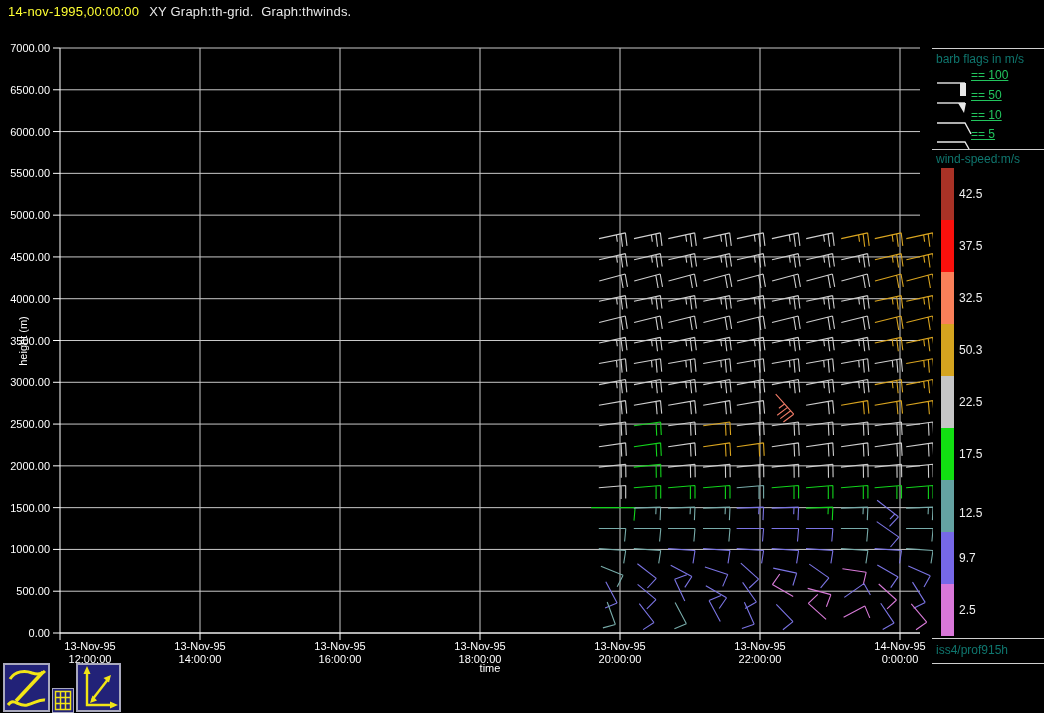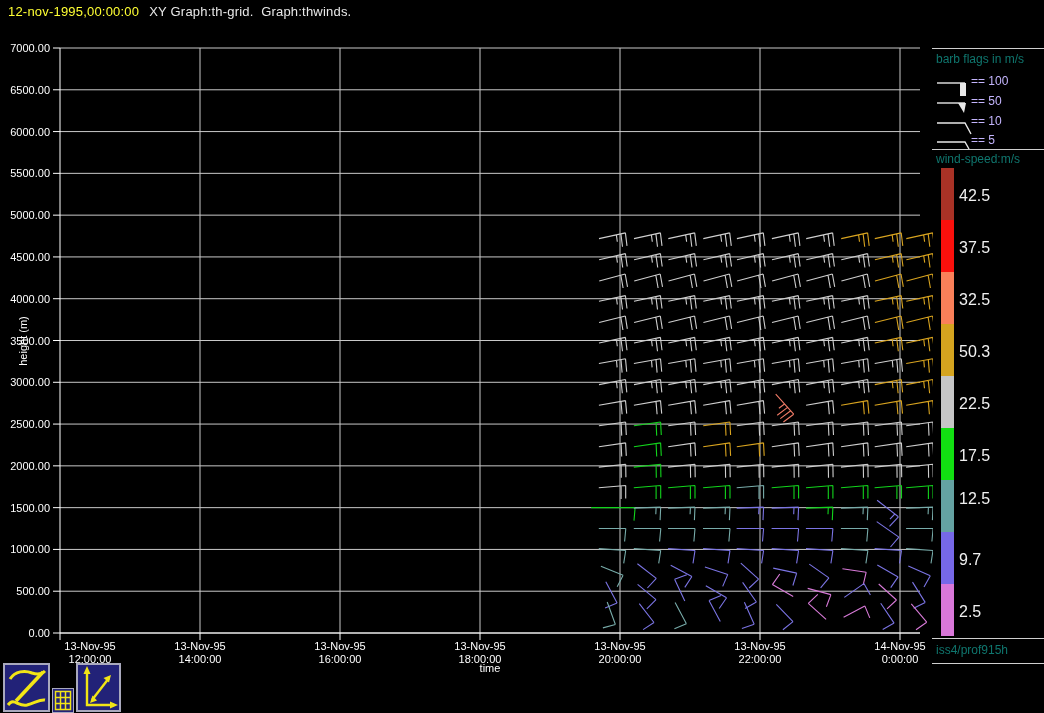"12-nov-1995,00:00:00" span.title-time { text: 12-nov-1995,00:00:00 -> 14-nov-1995,00:00:00 }
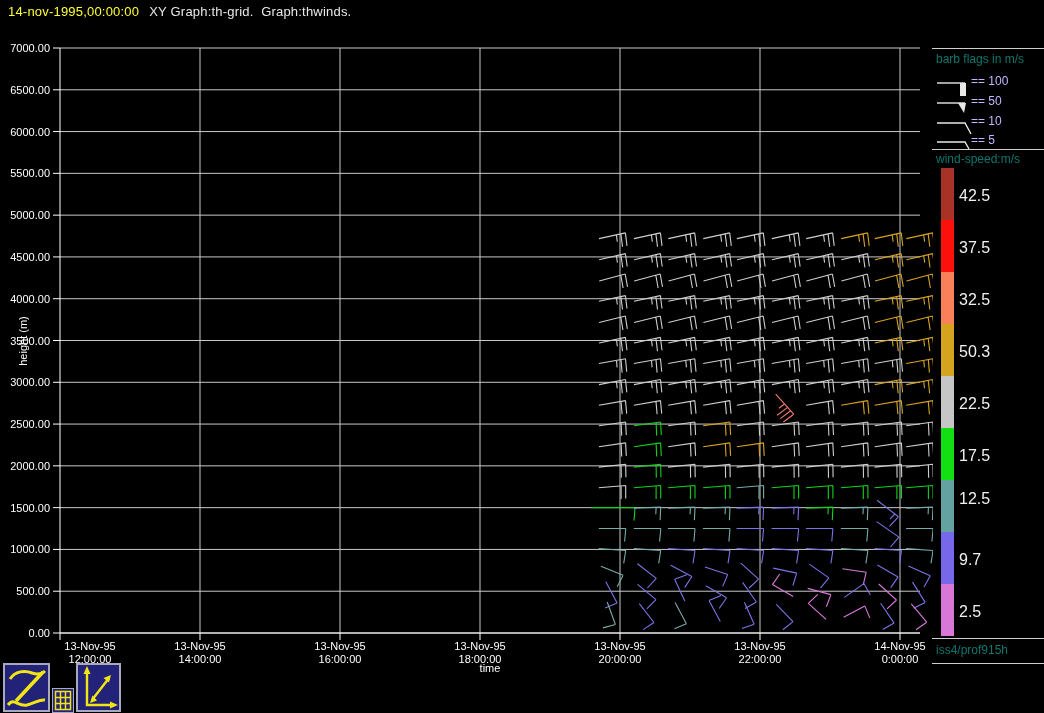"== 100" .legend-item .lbl { color: #c4b5fd -> #22c55e; text-decoration: none -> underline; top: 6px -> 0 }
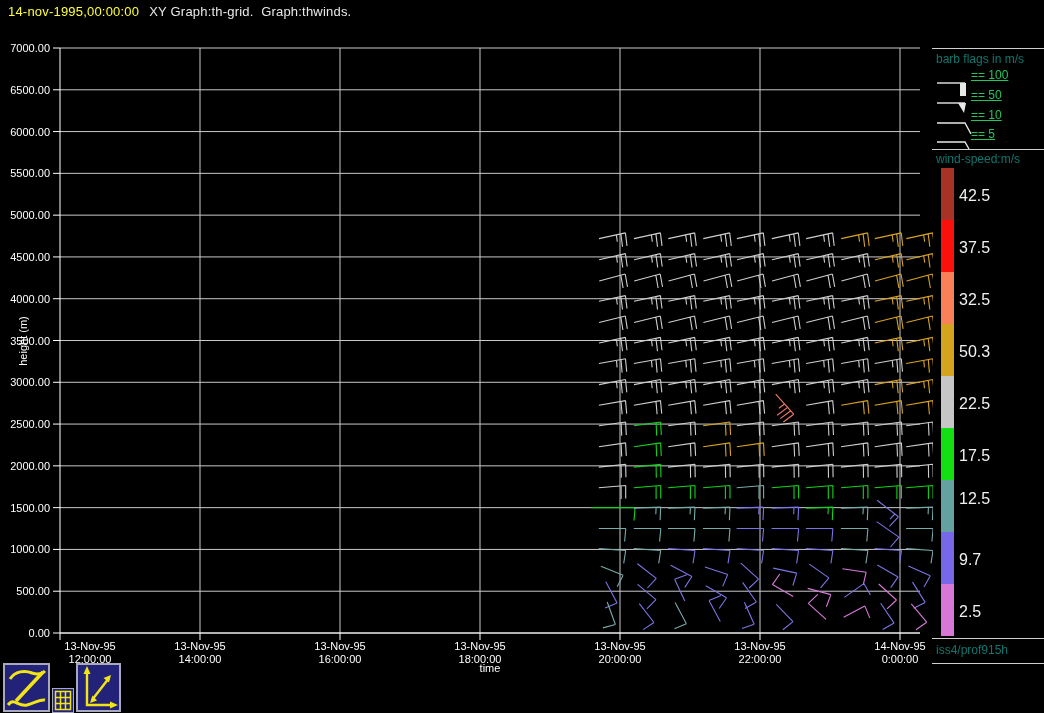"42.5" .cb-label { font-size: 16px -> 12px }
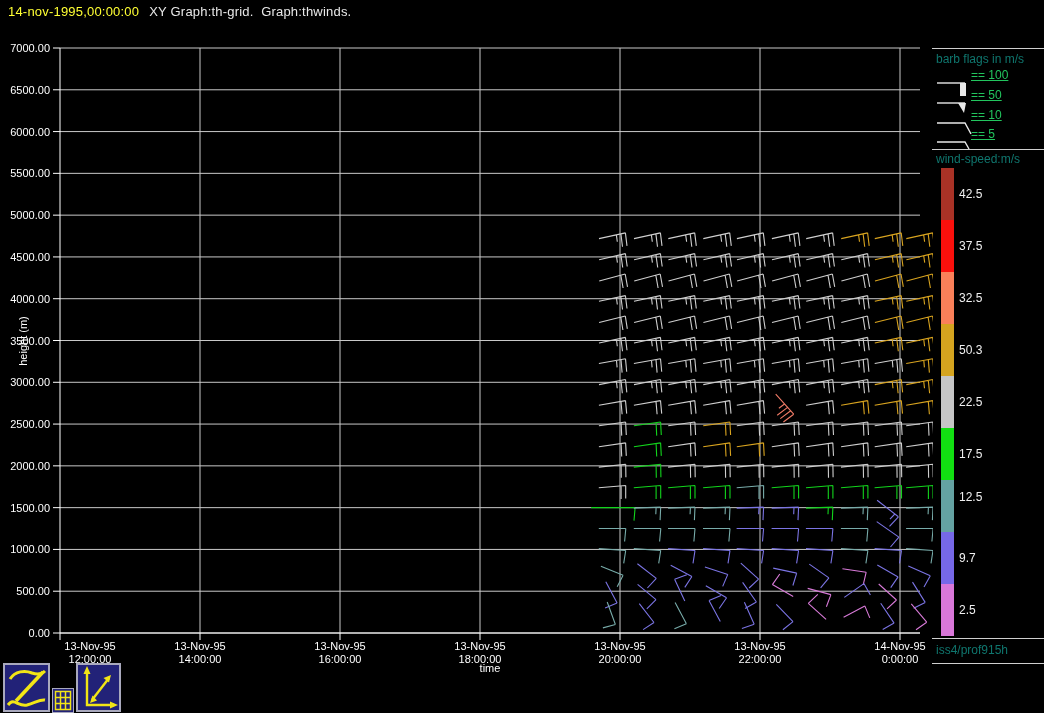"12.5" div.cb-label { top: 490px -> 506px }
